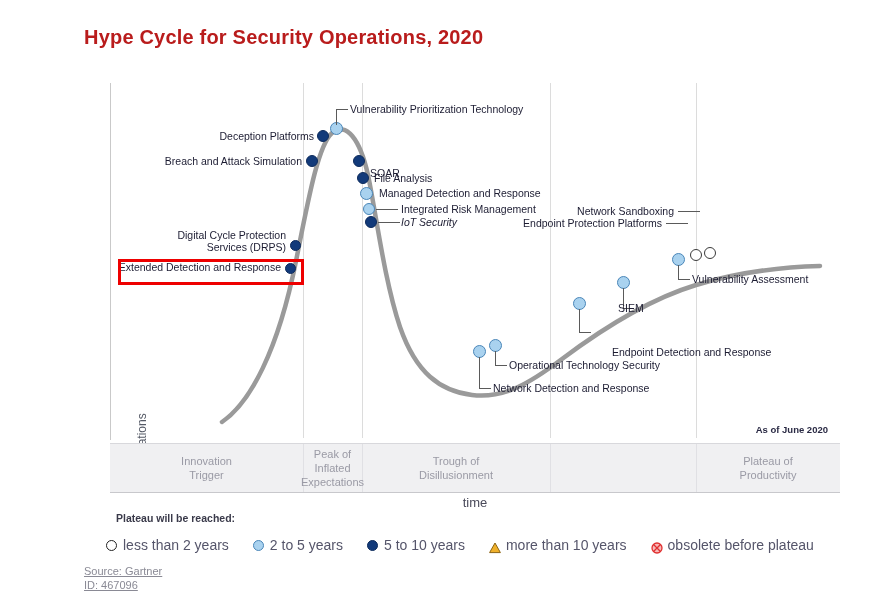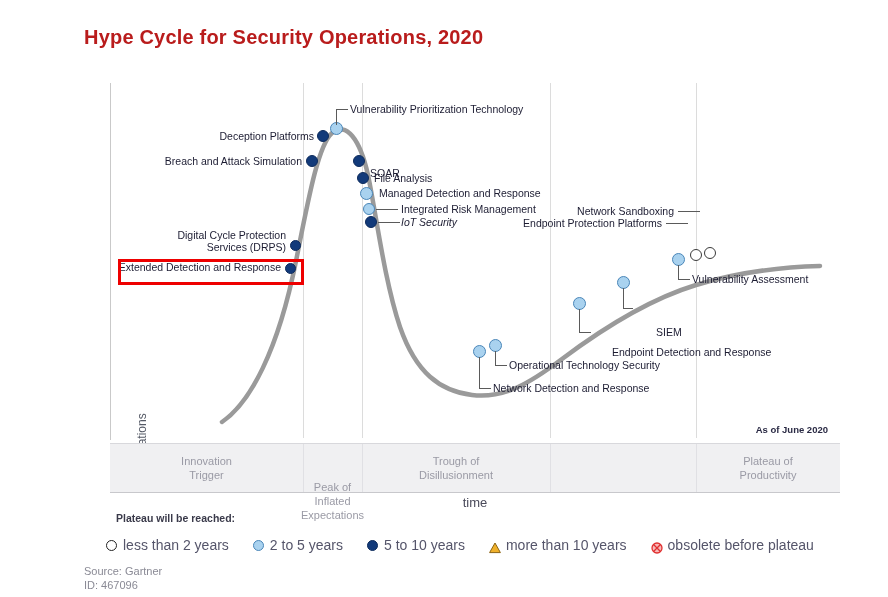"SIEM" div.lbl { left: 546px -> 508px; margin-top: 24px -> none }
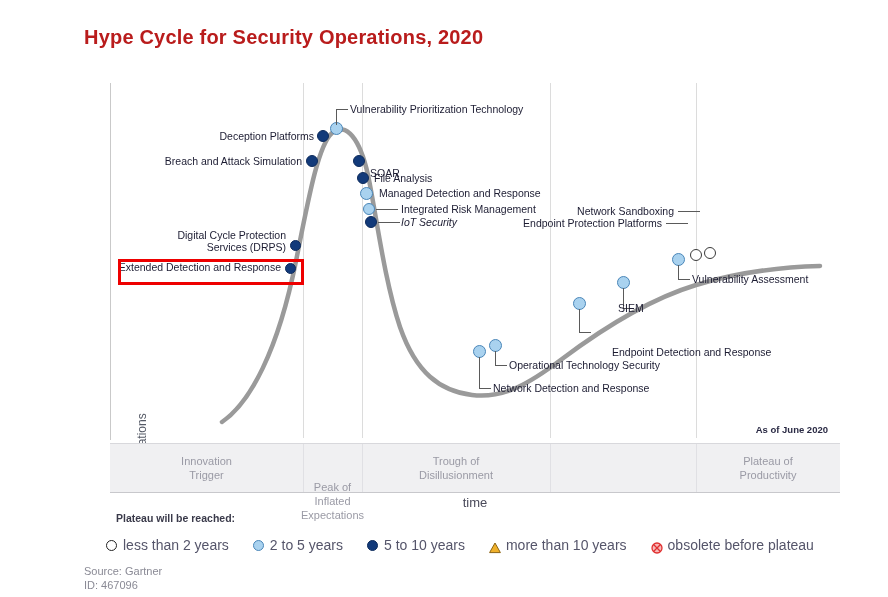"Peak of" div.phase { margin-top: 33px -> none }
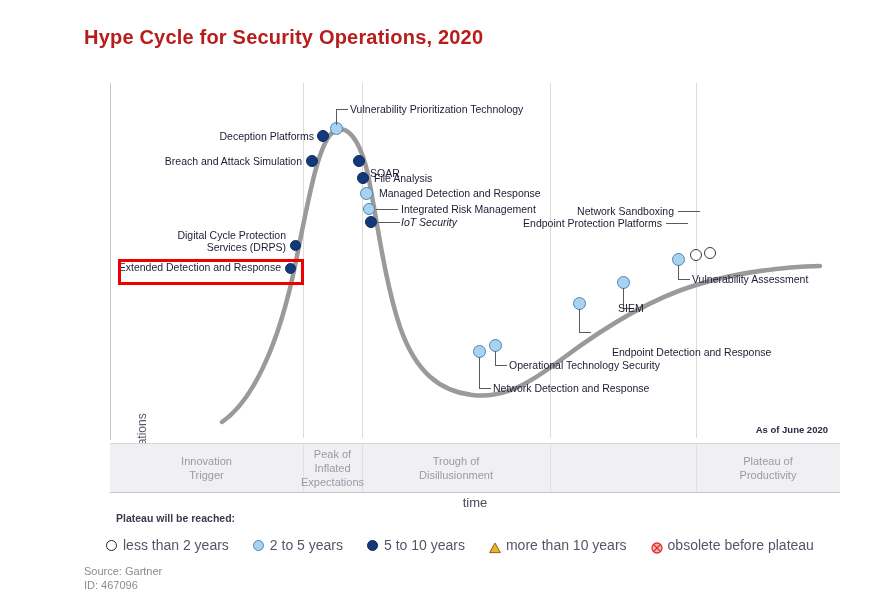"Source: Gartner" #source { text-decoration: none -> underline }
